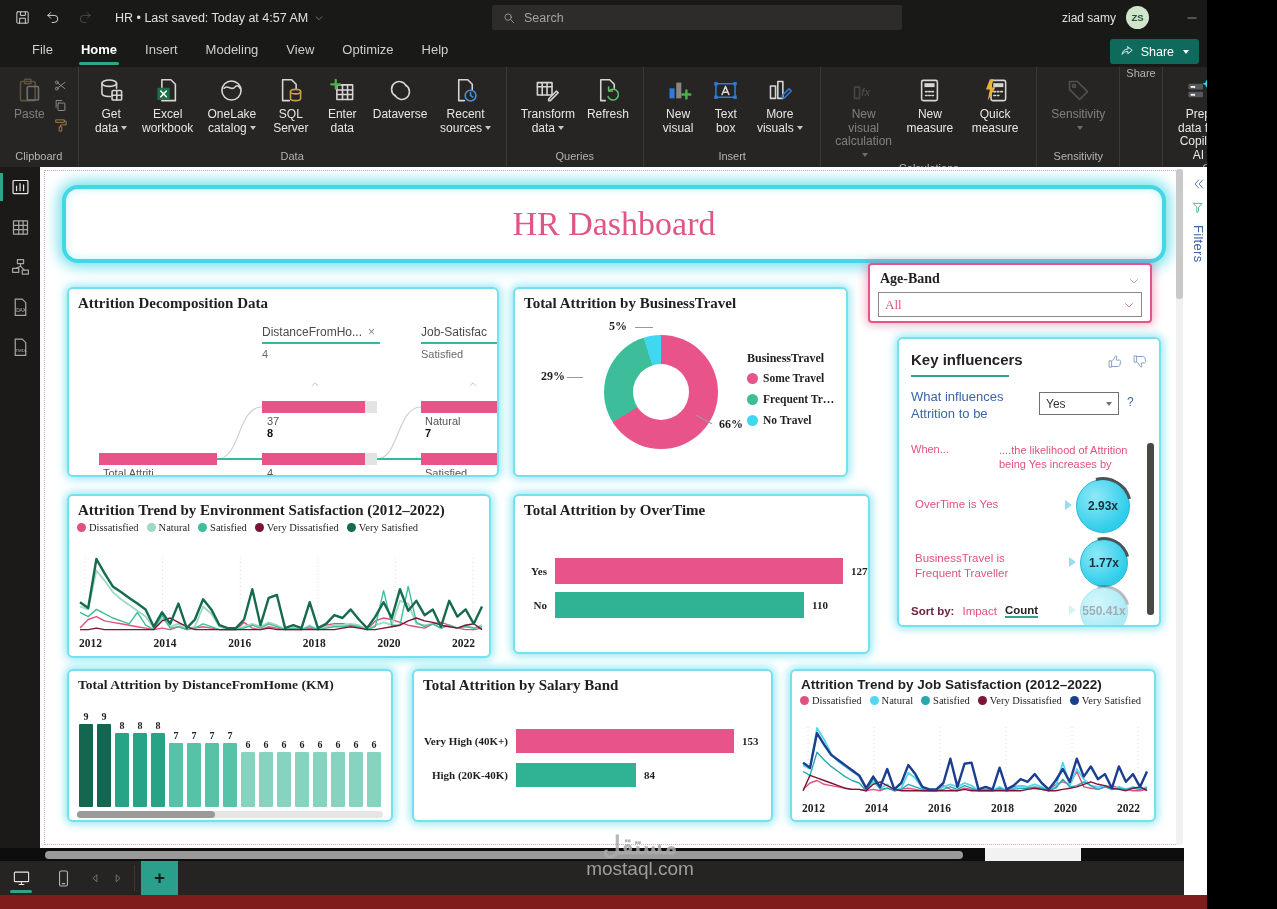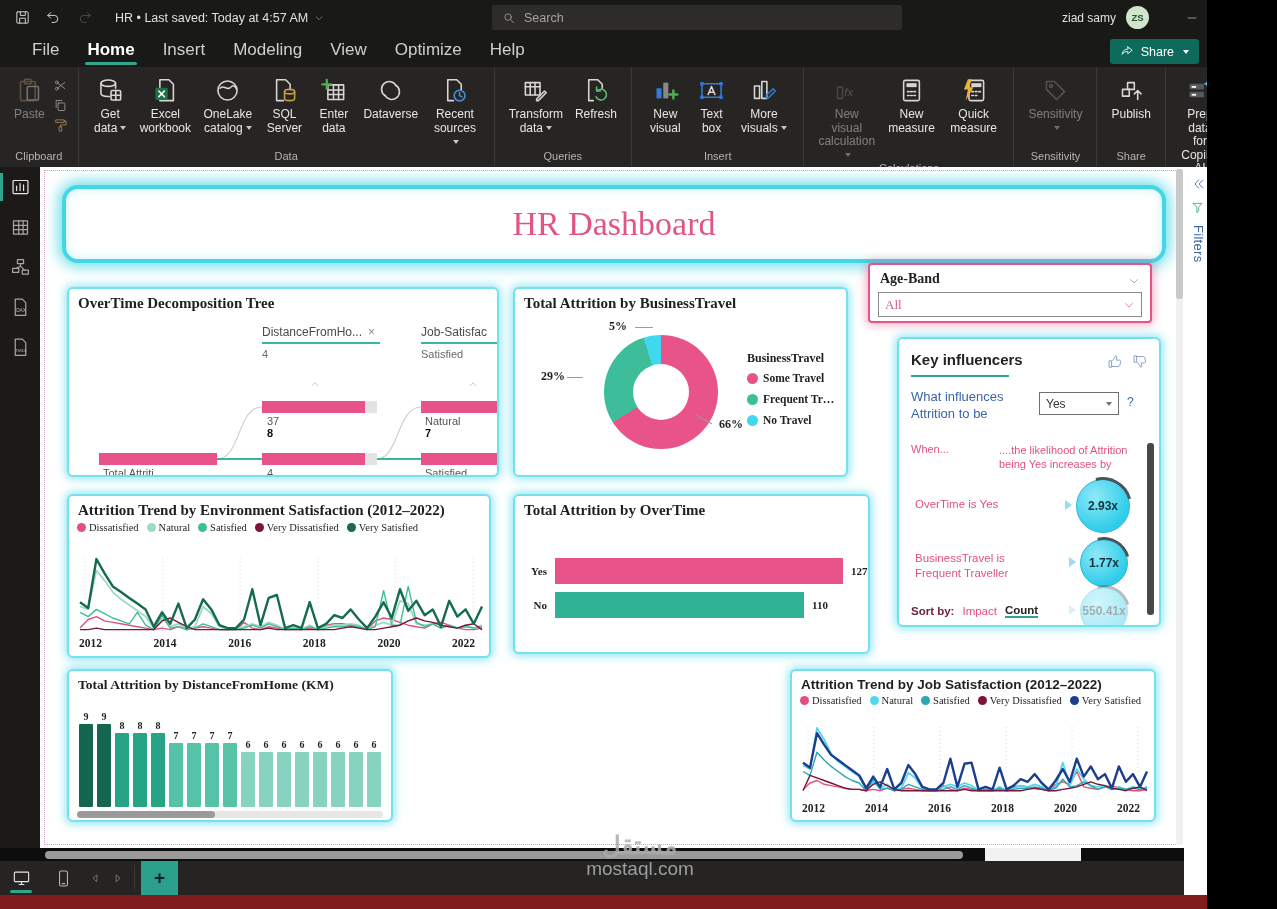"File" .menu-item { font-size: 17px -> 13px }
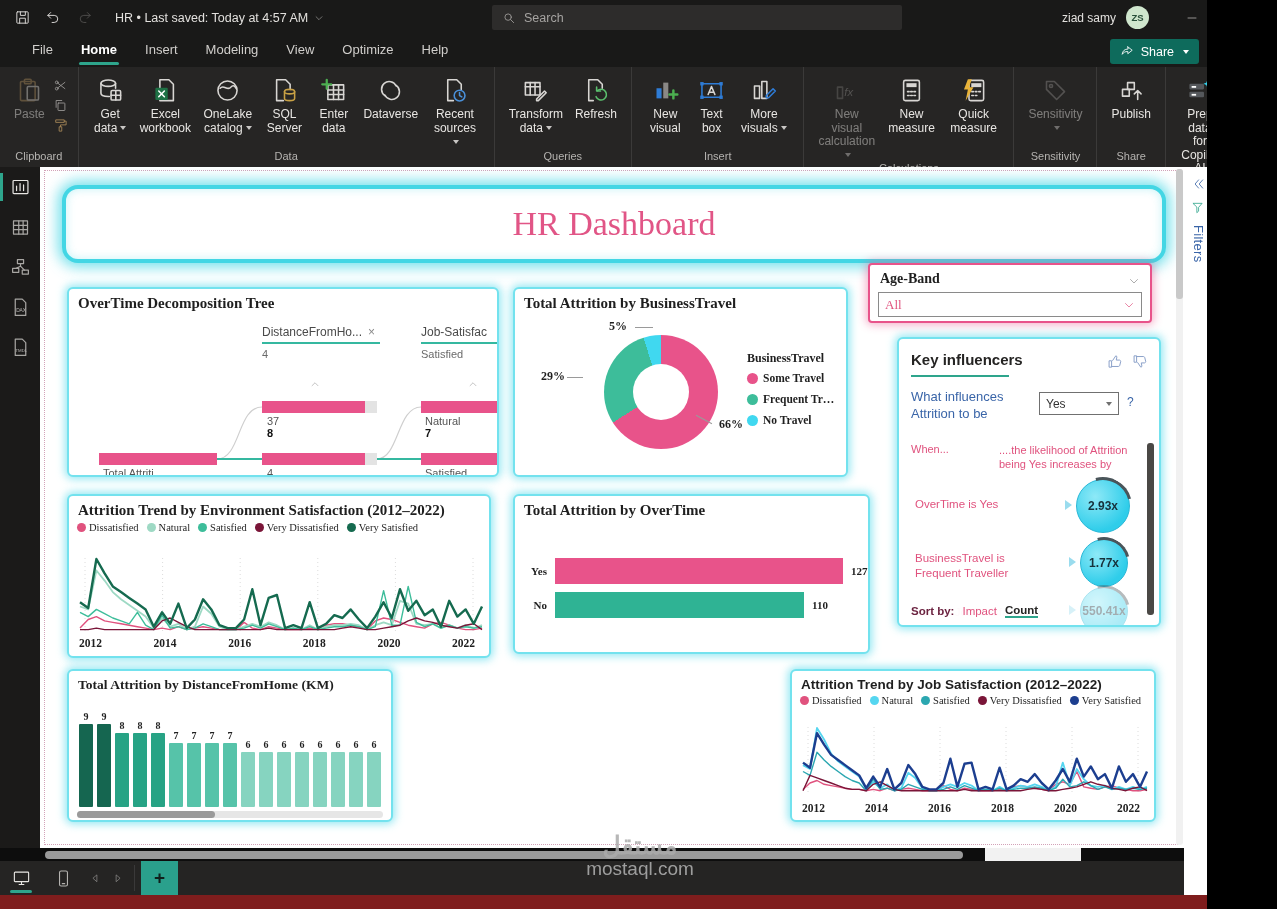"Publish" div.rbtns { html: <div> <div> <span> <svg> <rect></rect> <rect></rect> <path></path> </svg> </span> <span>Publish</span> </div> </div> -> none }
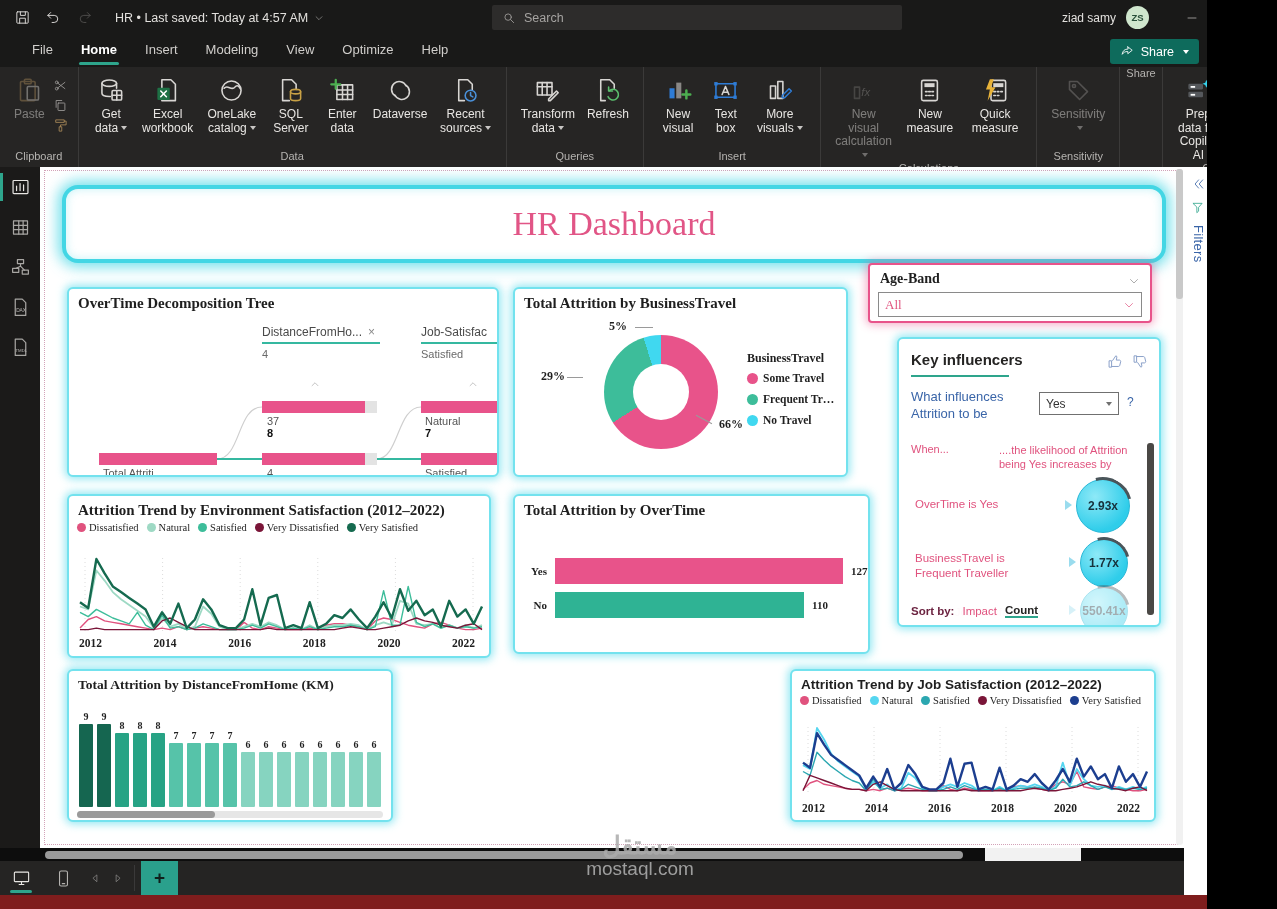"OverTime Decomposition Tree" div.ctitle { text: OverTime Decomposition Tree -> Attrition Decomposition Data }
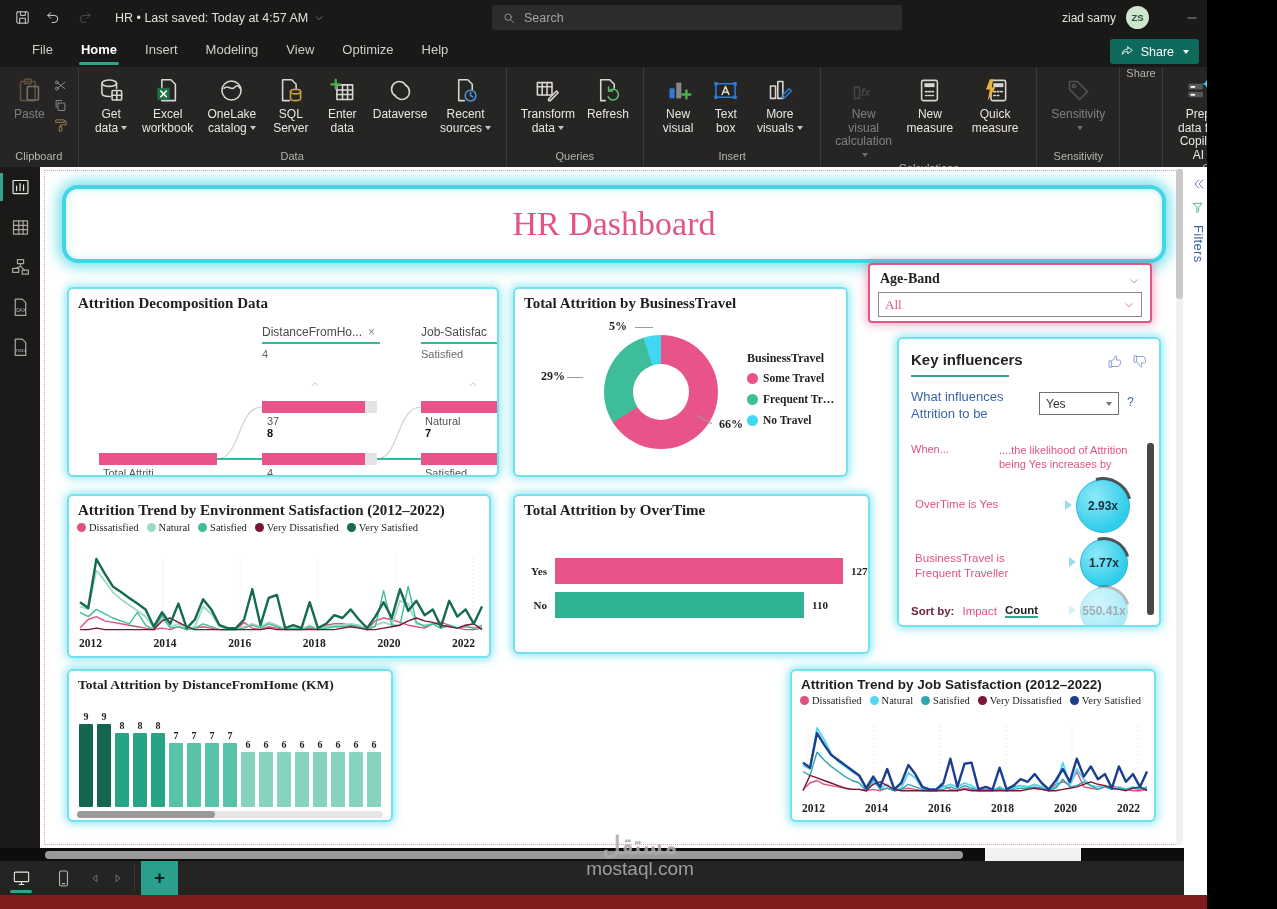"Total Attrition by Salary Band" div.card { html: none -> <div> <div>Total Attrition by Salary Band</div> <div> <div> <span>Very High (40K+)</span> <div></div> <span>153</span> </div> <div> <span>High (20K-40K)</span> <div></div> <span>84</span> </div> </div> </div> }
